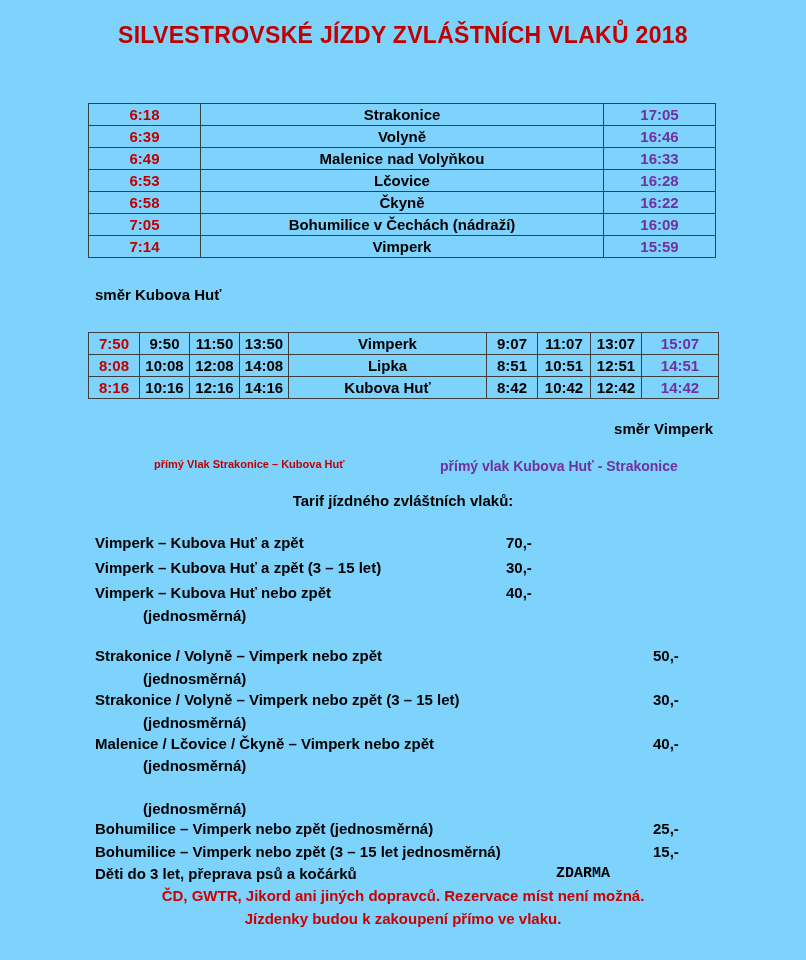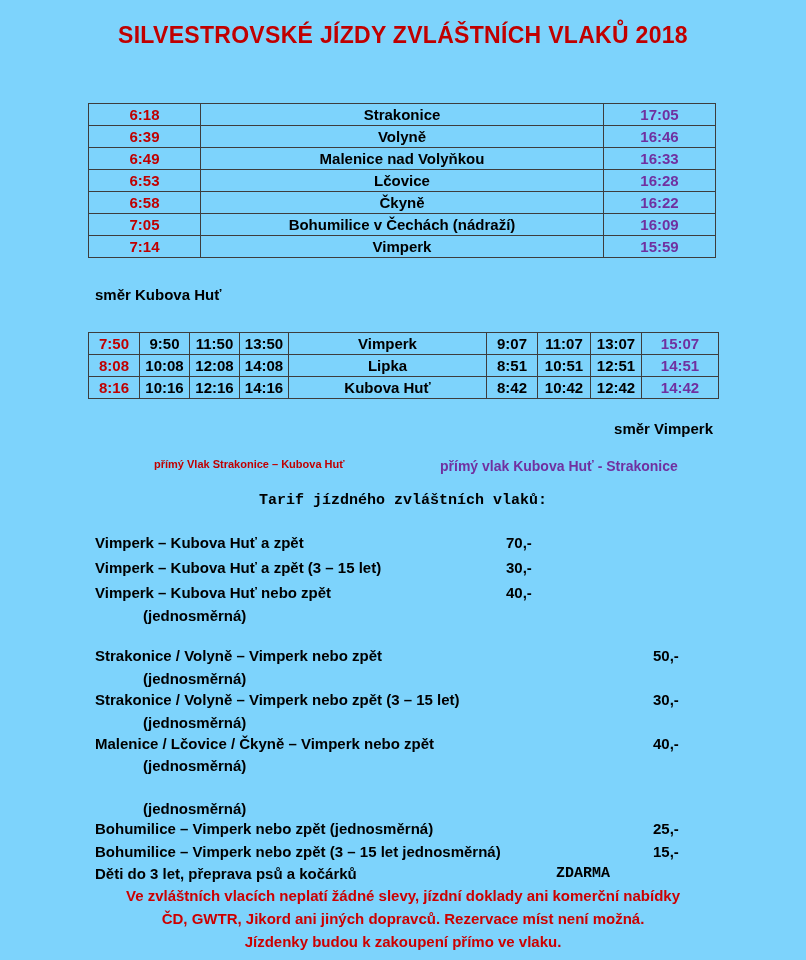"Tarif jízdného zvláštních vlaků:" .tariff-heading { font-family: Liberation Mono, monospace -> none }
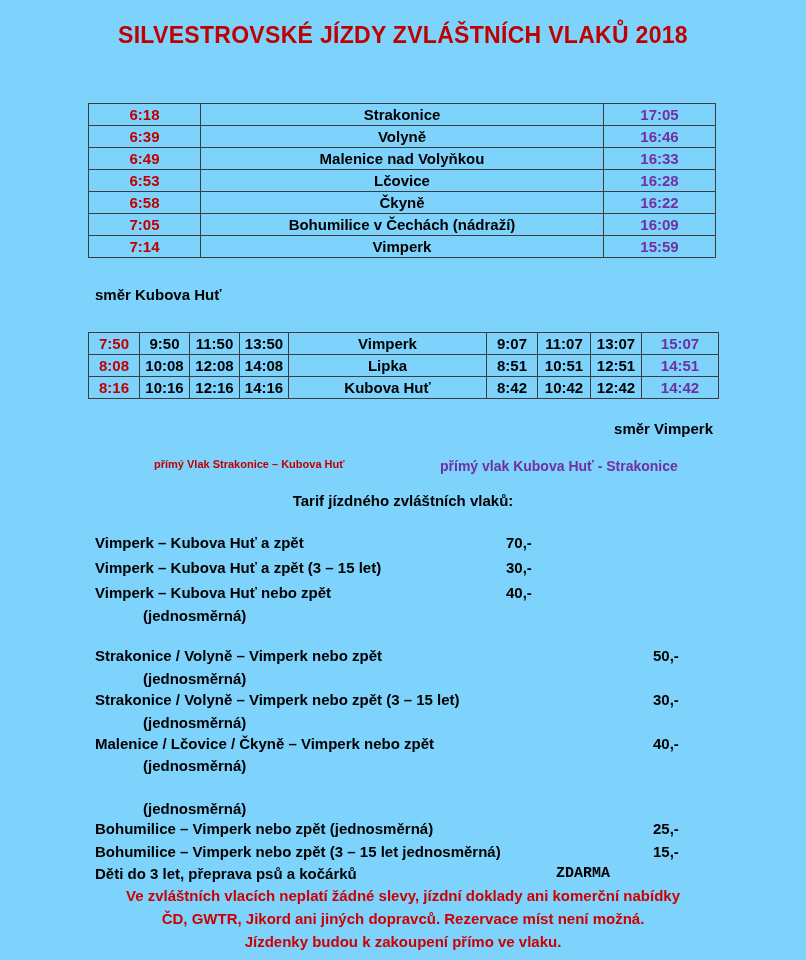"Ve zvláštních vlacích neplatí žádné" div { html: <div>Ve zvláštních vlacích neplatí žádné slevy, jízdní doklady ani komerční nabídky</div> -> none }
